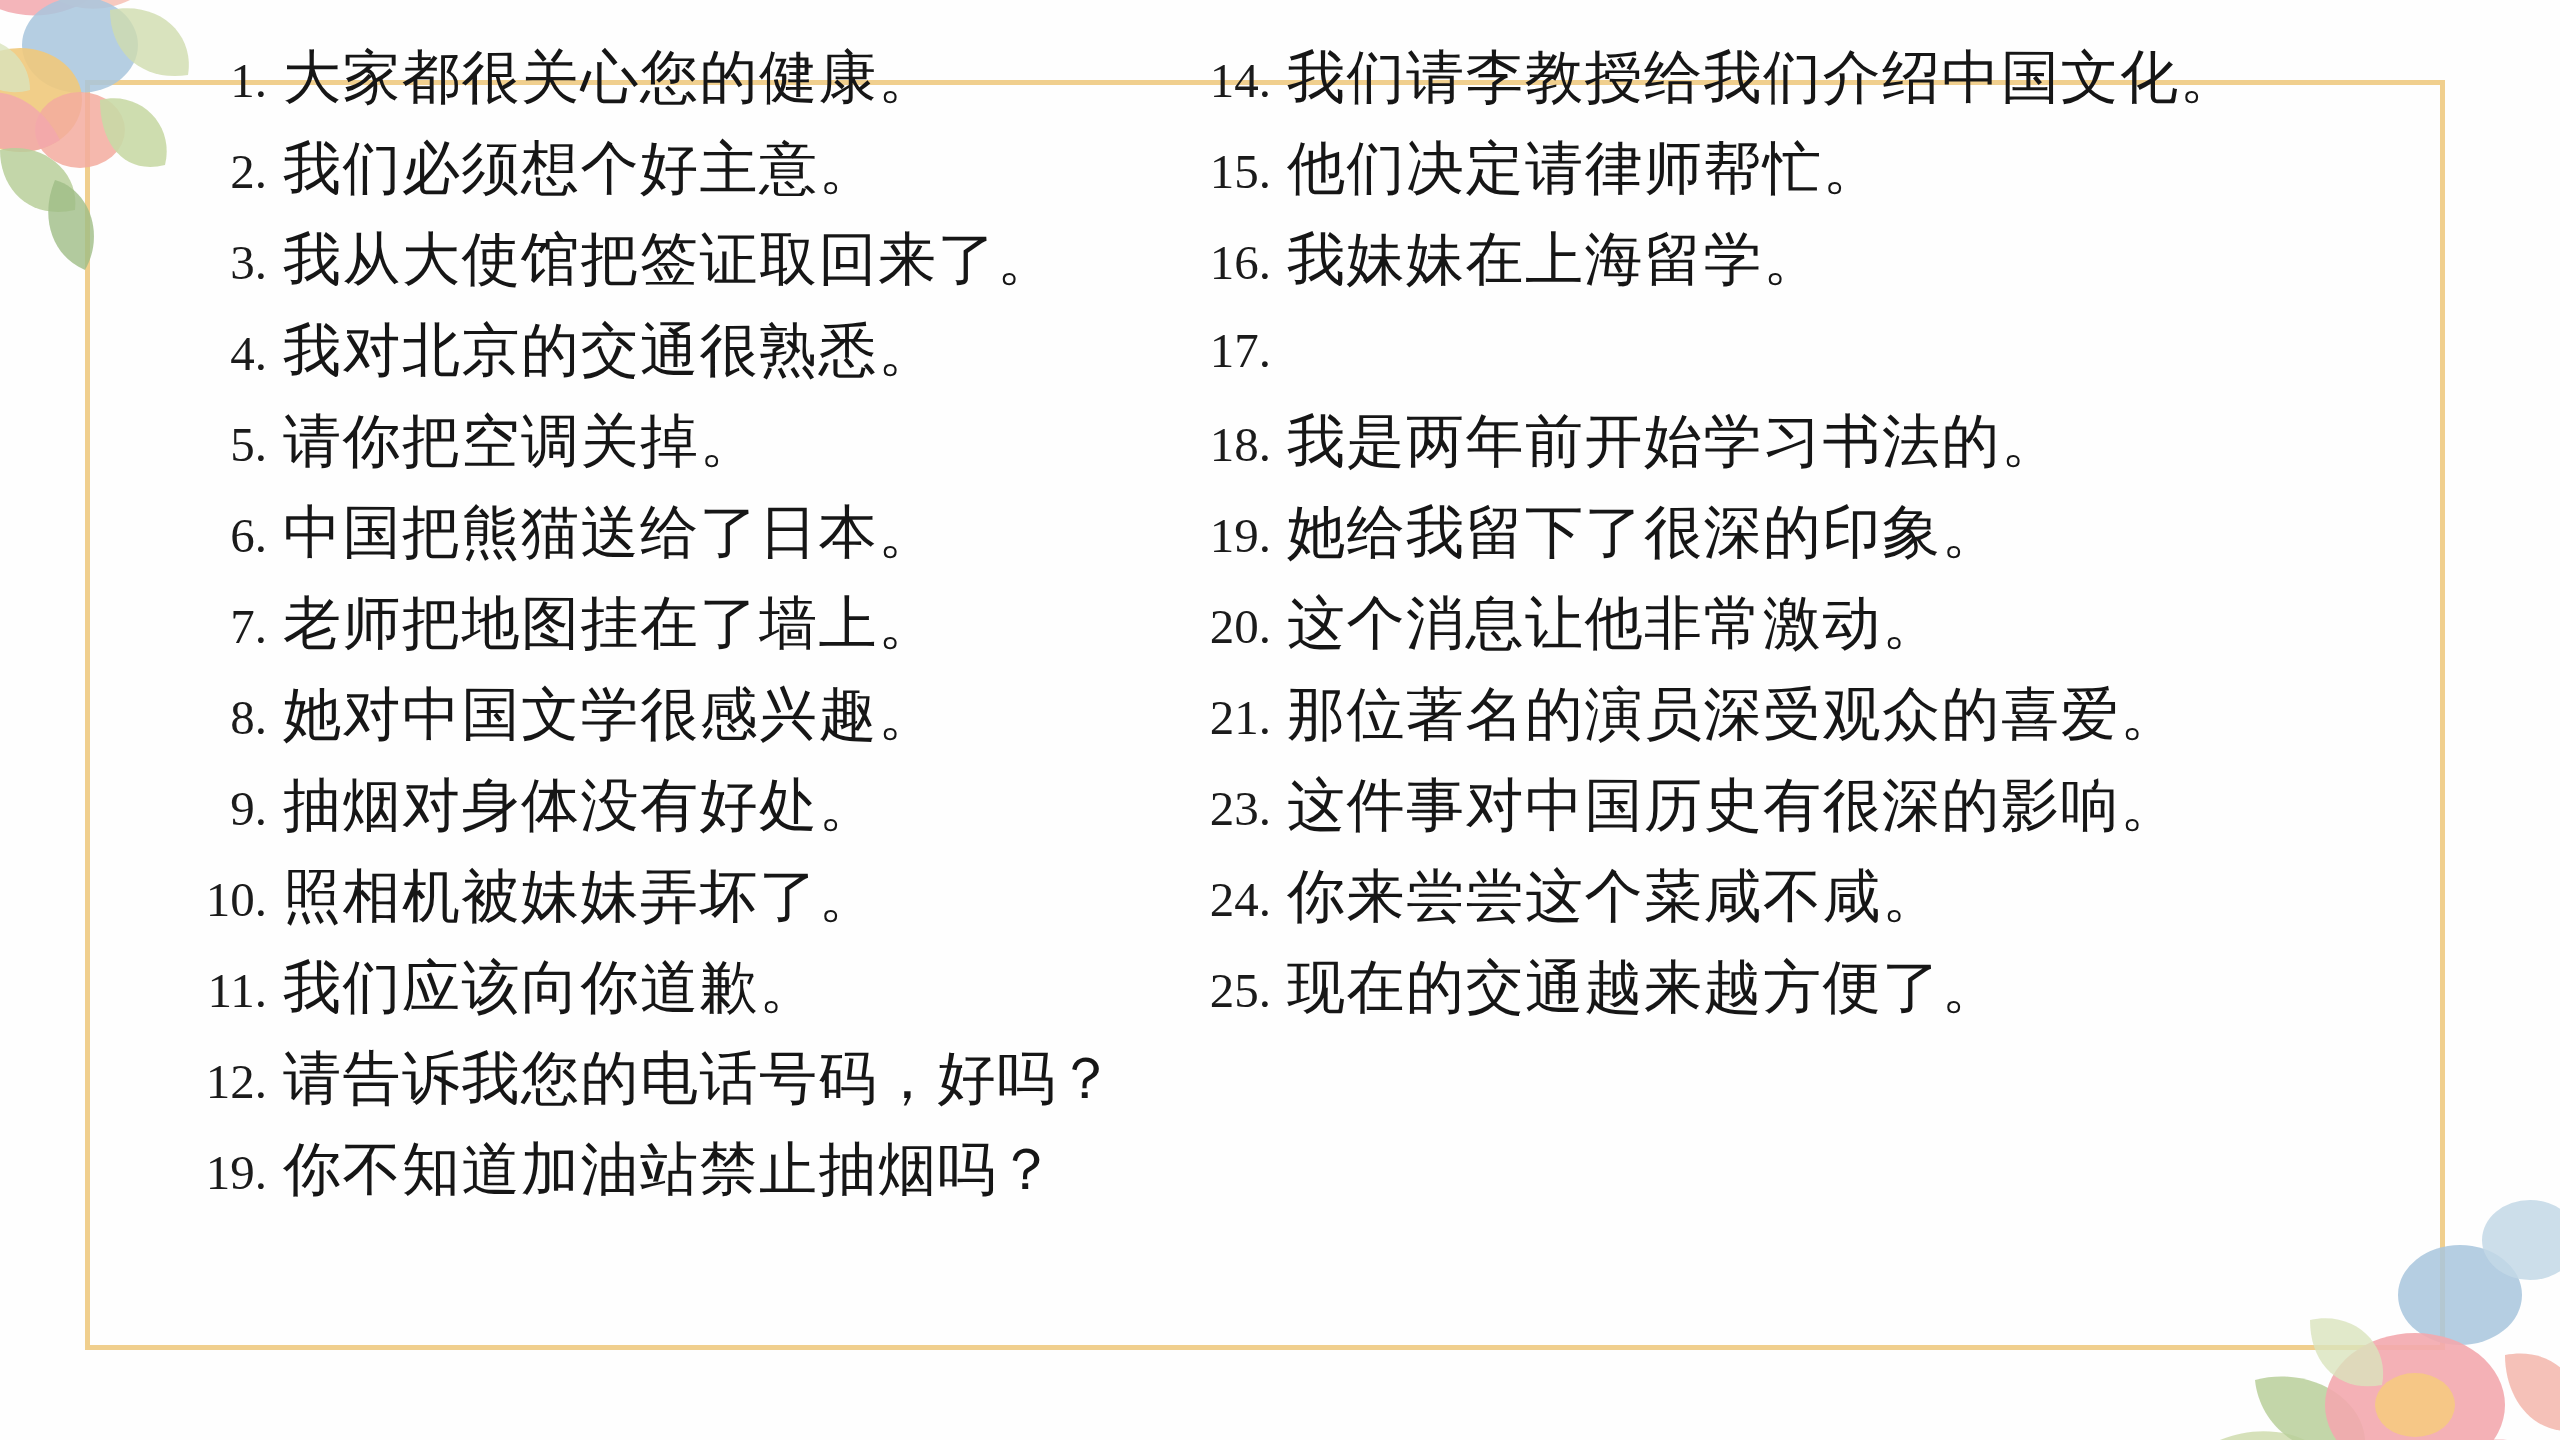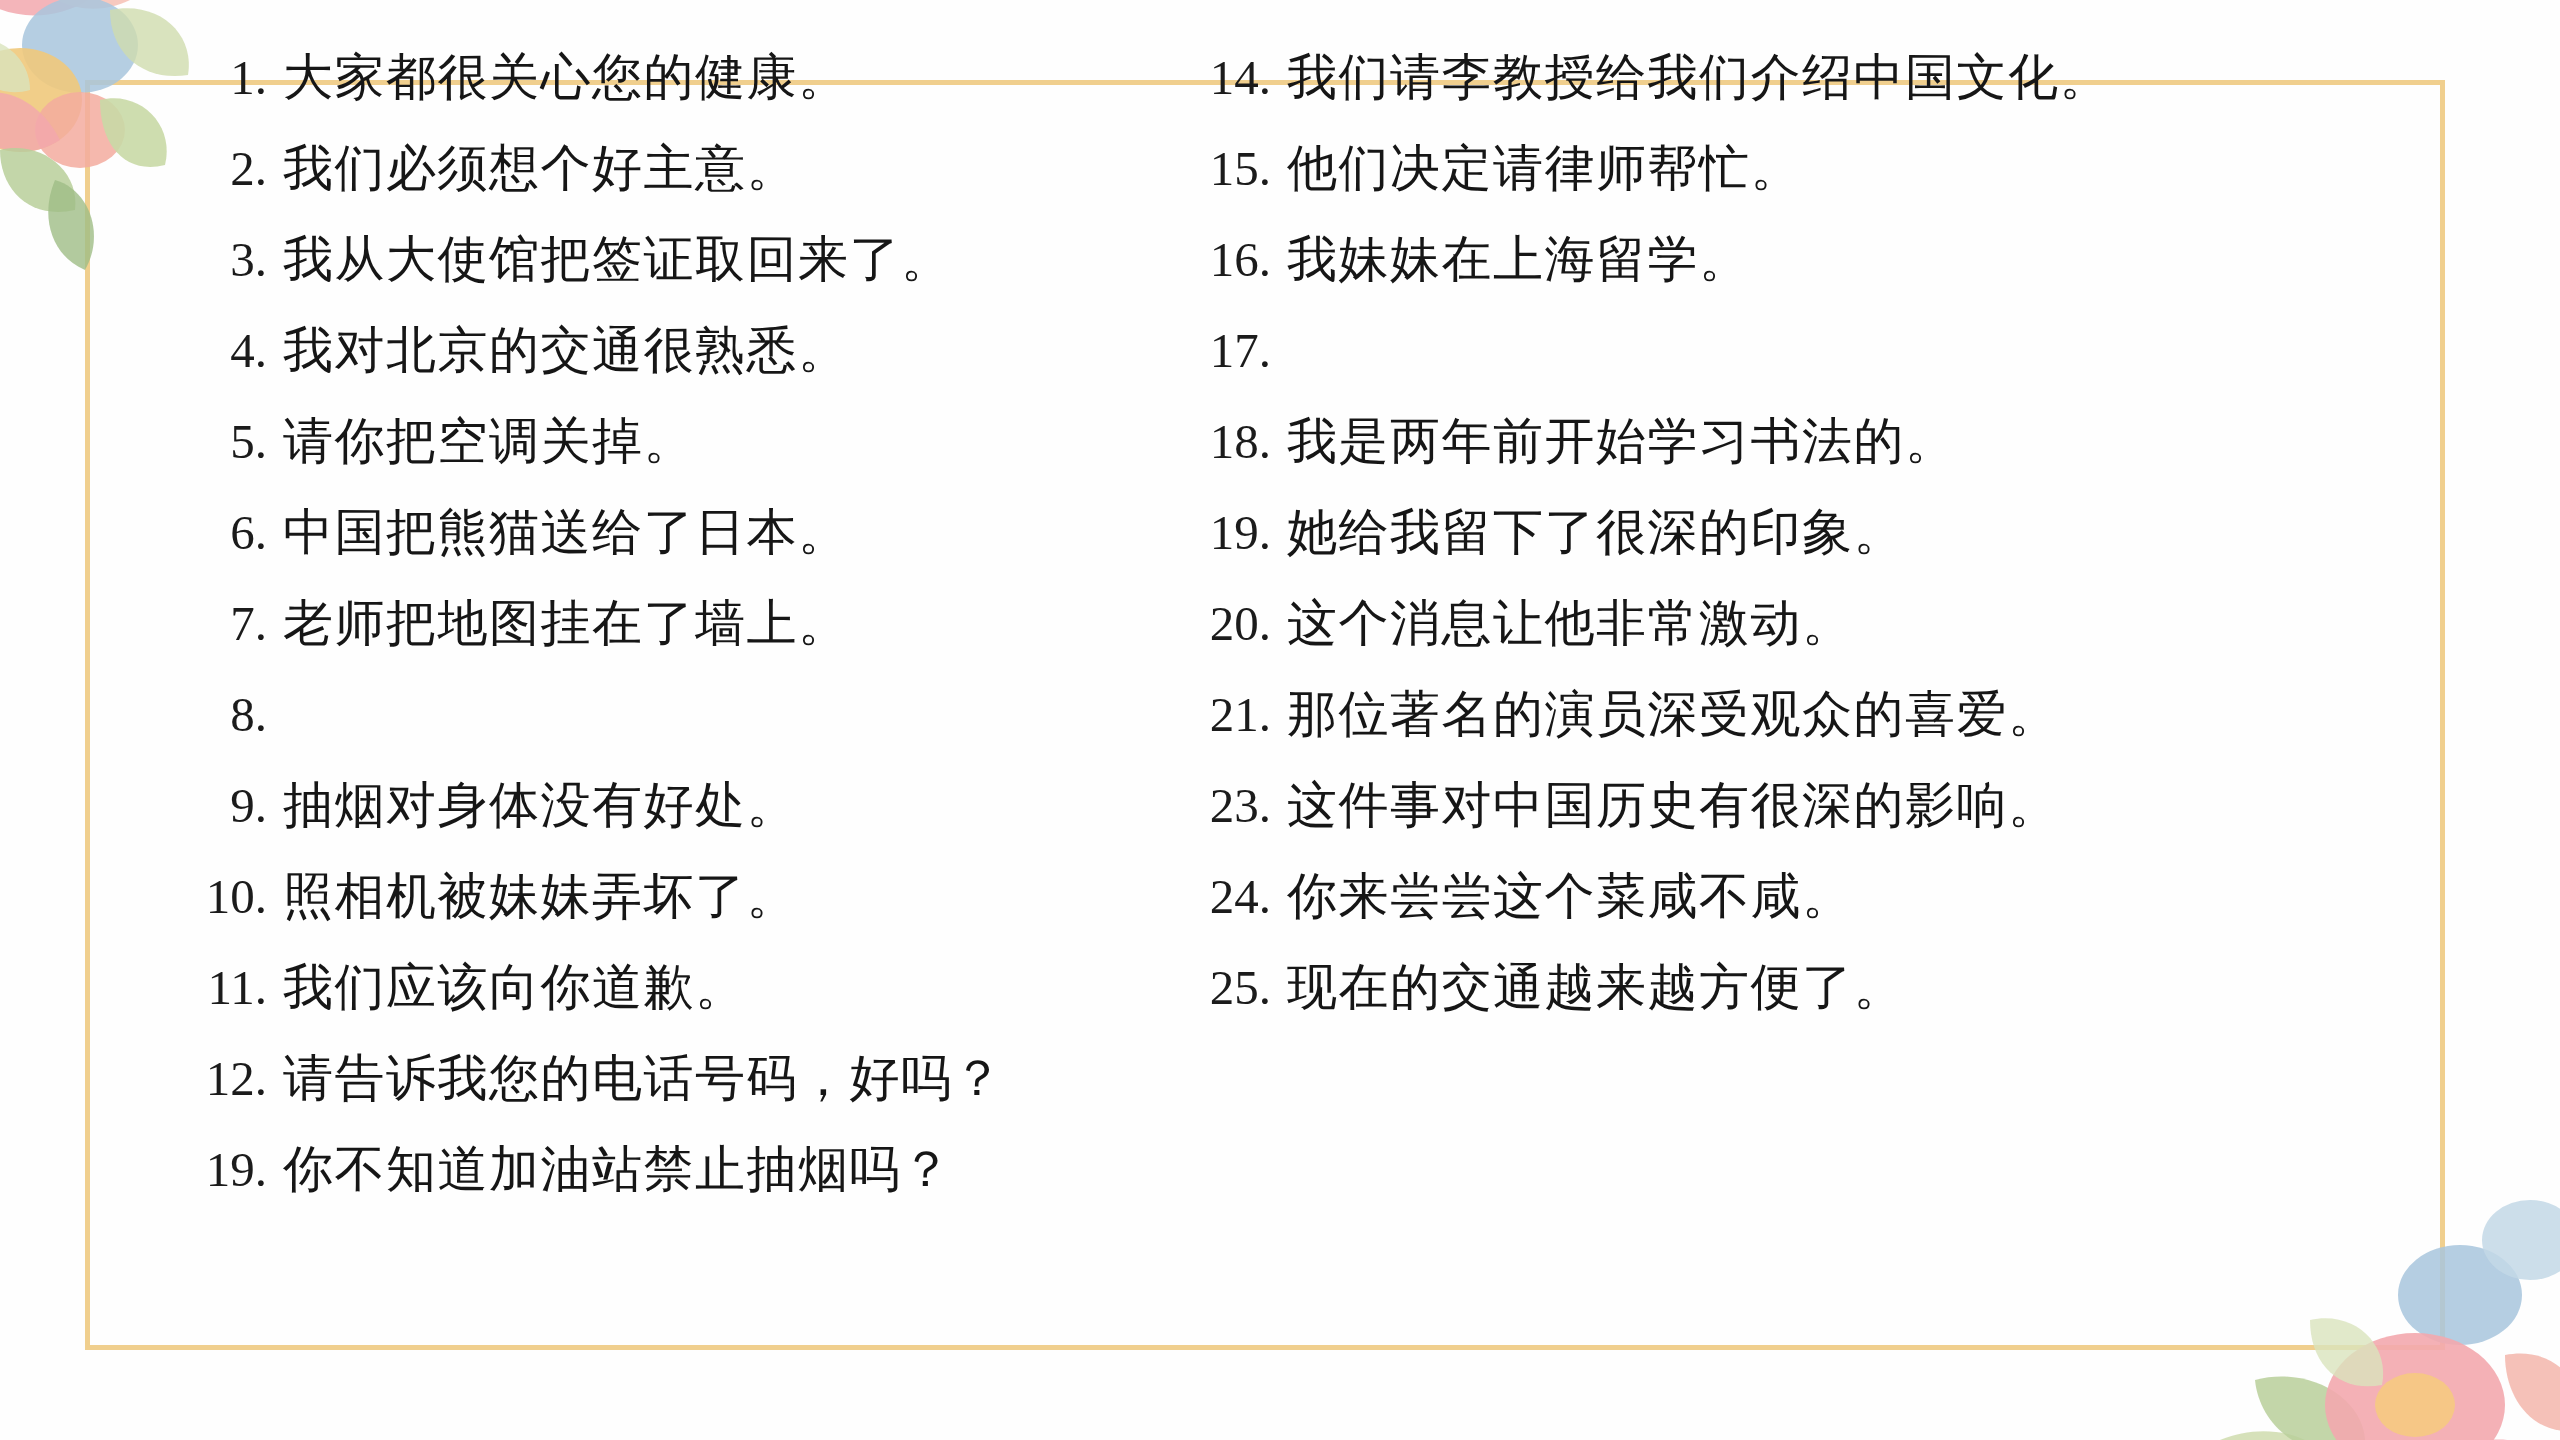"大家都很关心您的健康。" .txt { font-size: 50px -> 58px }
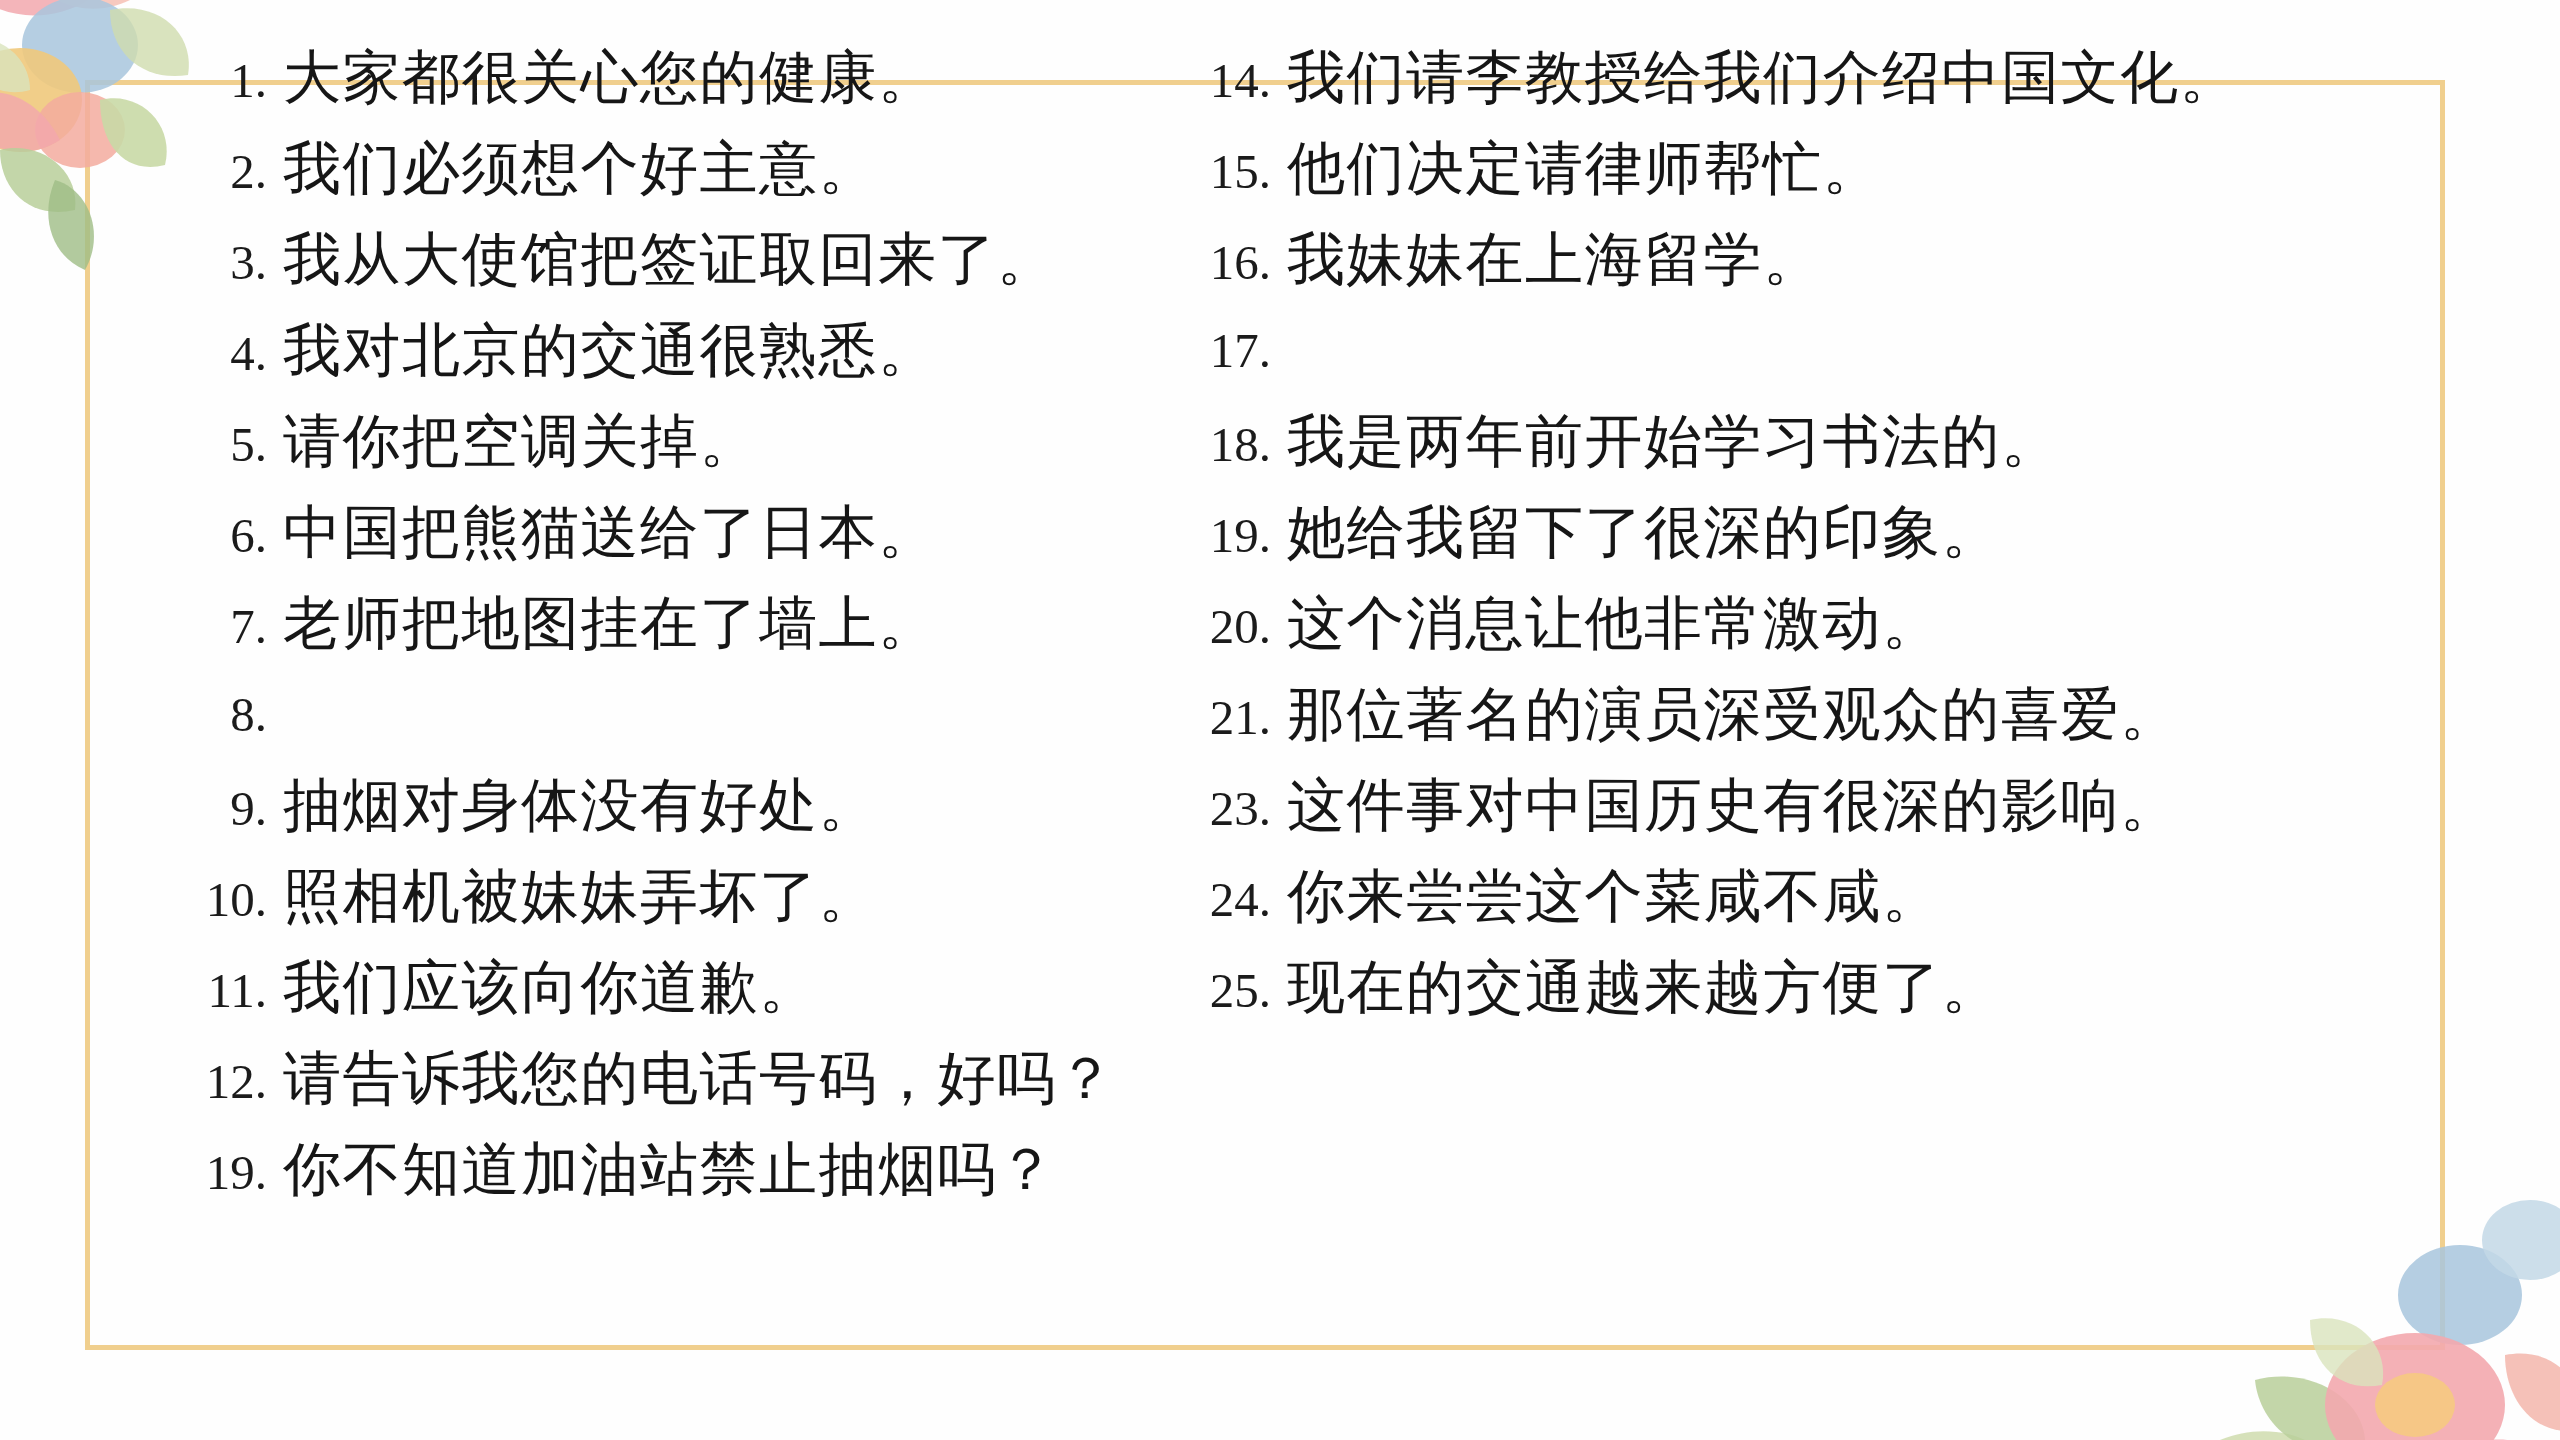"她对中国文学很感兴趣。" span.txt { html: none -> <span>她对中国文学很感兴趣。</span> }
